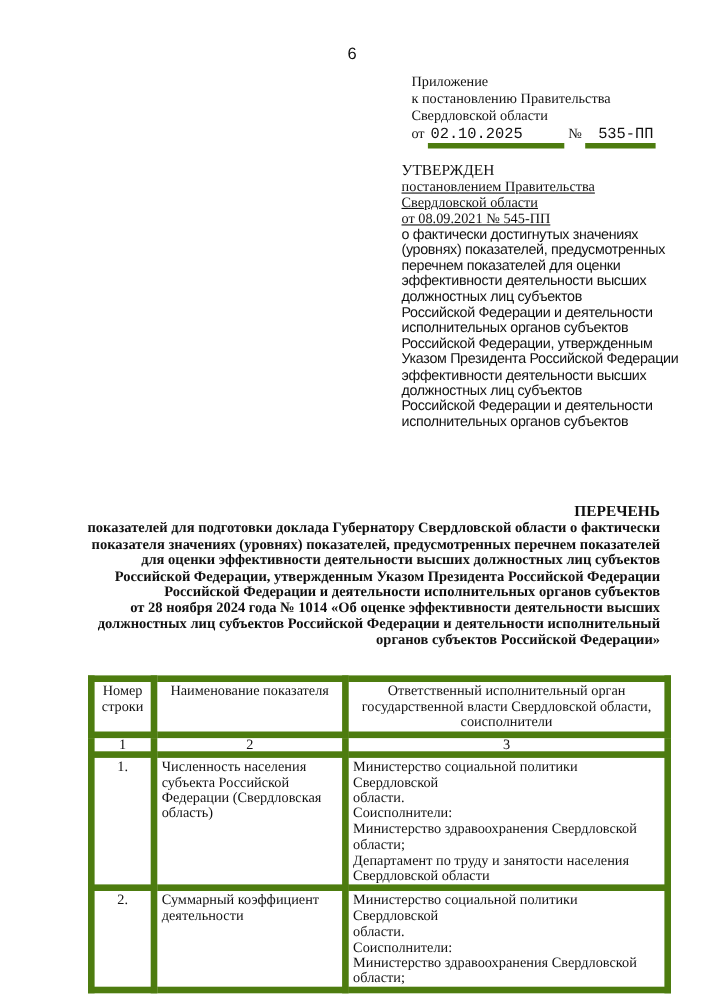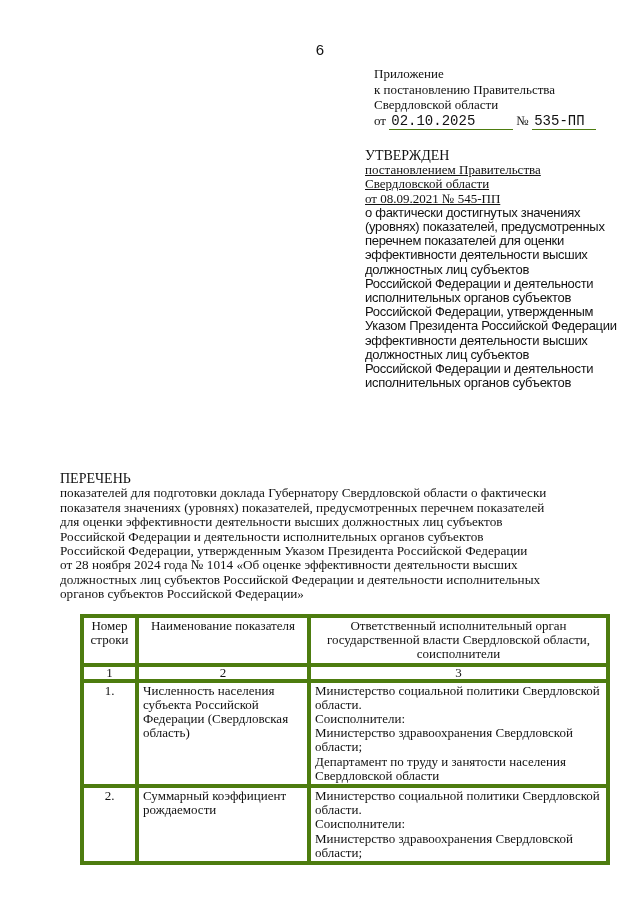"02.10.2025" .uline { border-bottom: 1px solid #4d7c0f -> 5px solid #4d7c0f }
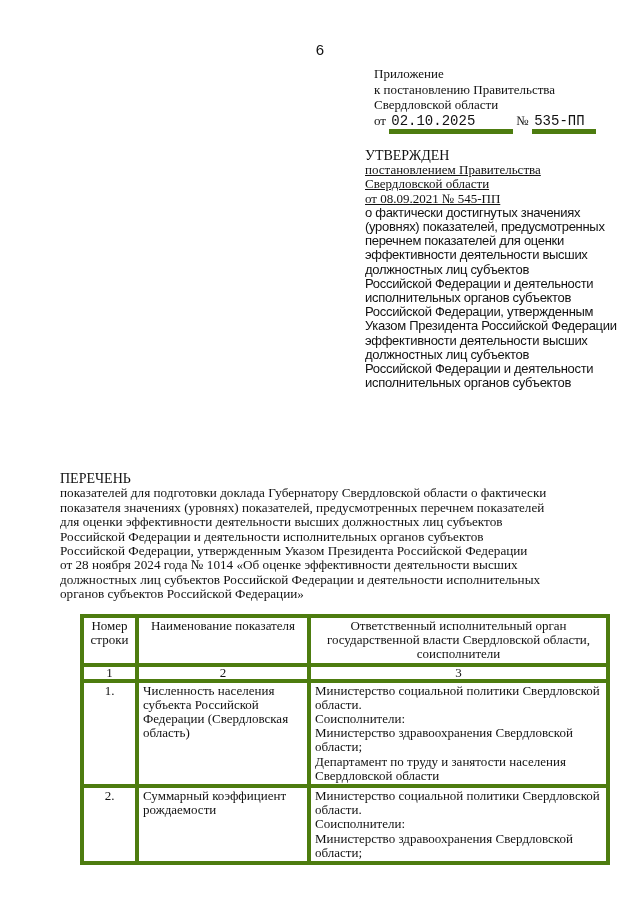"535-ПП" .u-num { text-align: left -> right }
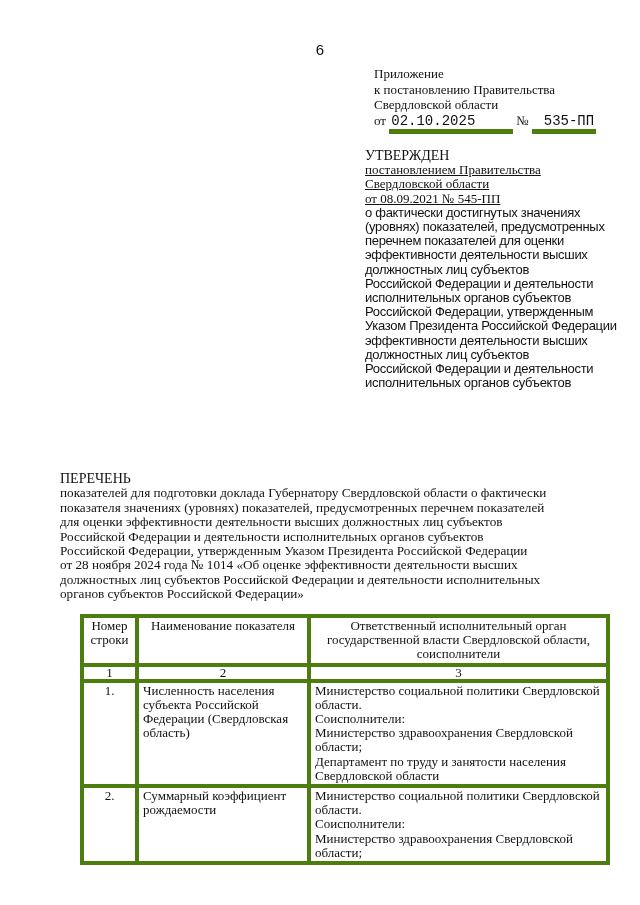"ПЕРЕЧЕНЬ" .list-title { font-weight: normal -> bold; margin-top: 13px -> none; text-align: left -> right }
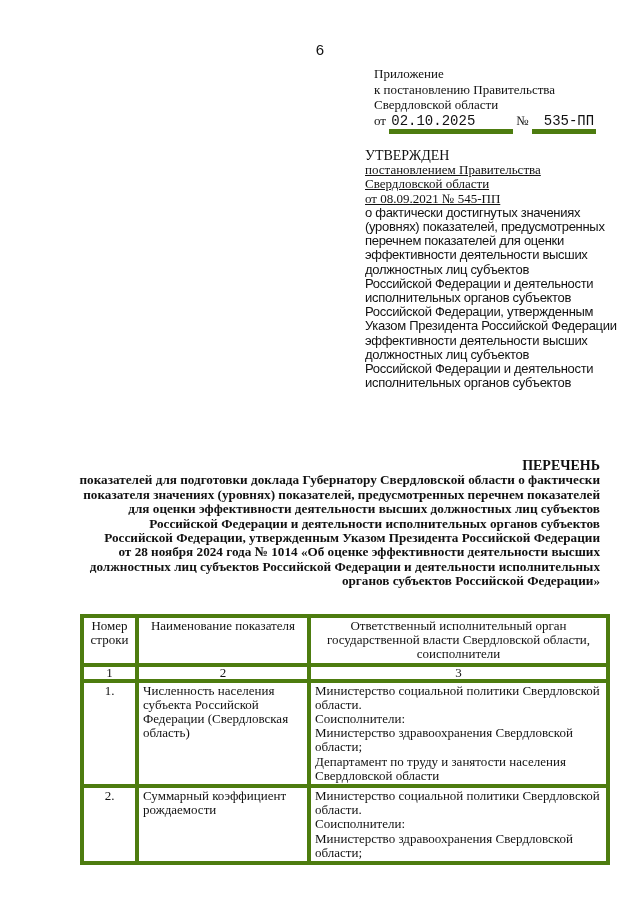"Российской Федерации и деятельности исполнительных" div.line { order: before "Российской Федерации, утвержденным Указом" -> after "Российской Федерации, утвержденным Указом" }
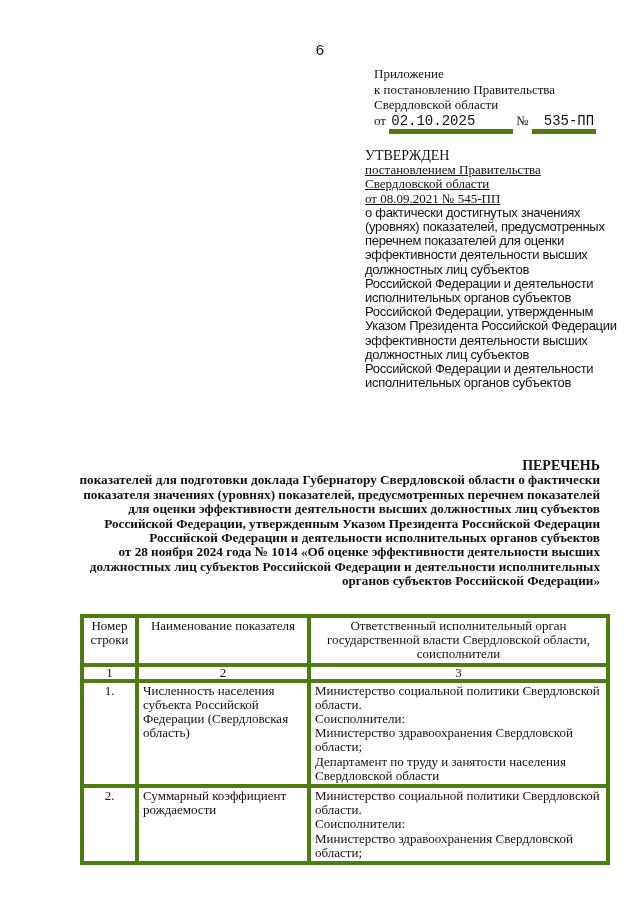"должностных лиц субъектов Российской" div.line { text: исполнительных -> исполнительный }
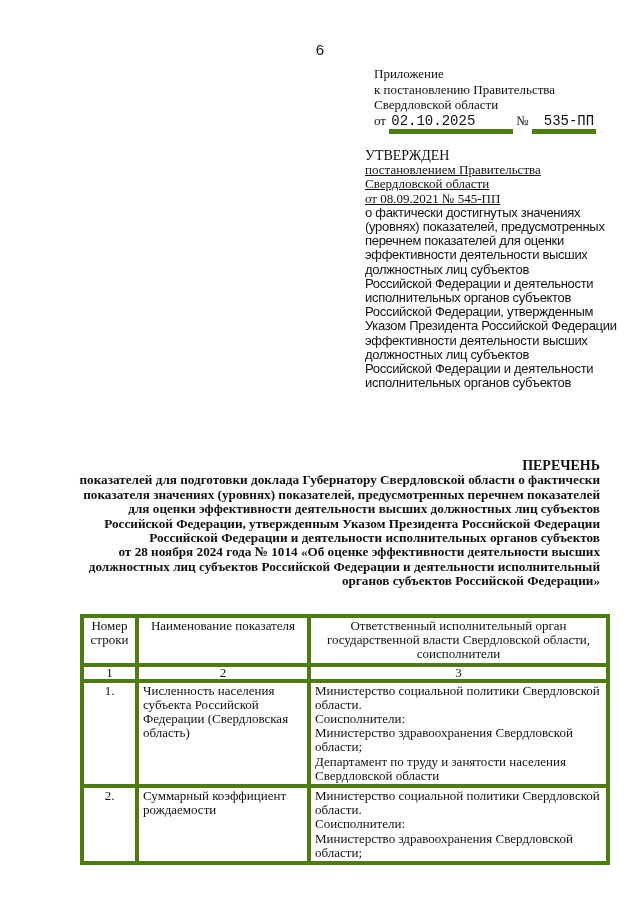"Номер" table.indicators td, table.indicators th { border: 4px solid #4d7c0f -> 6px solid #4d7c0f }
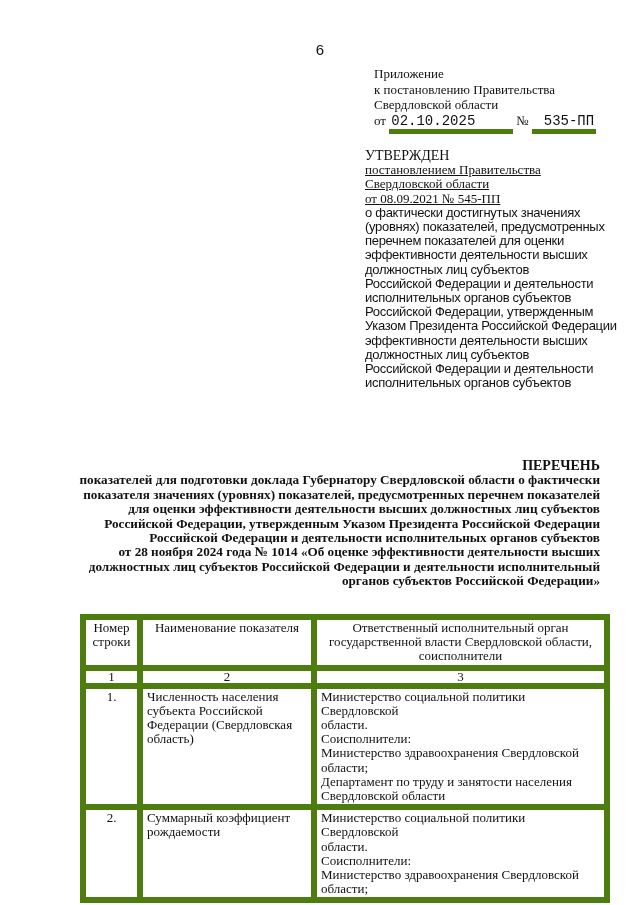"рождаемости" span.line { text: рождаемости -> деятельности }
